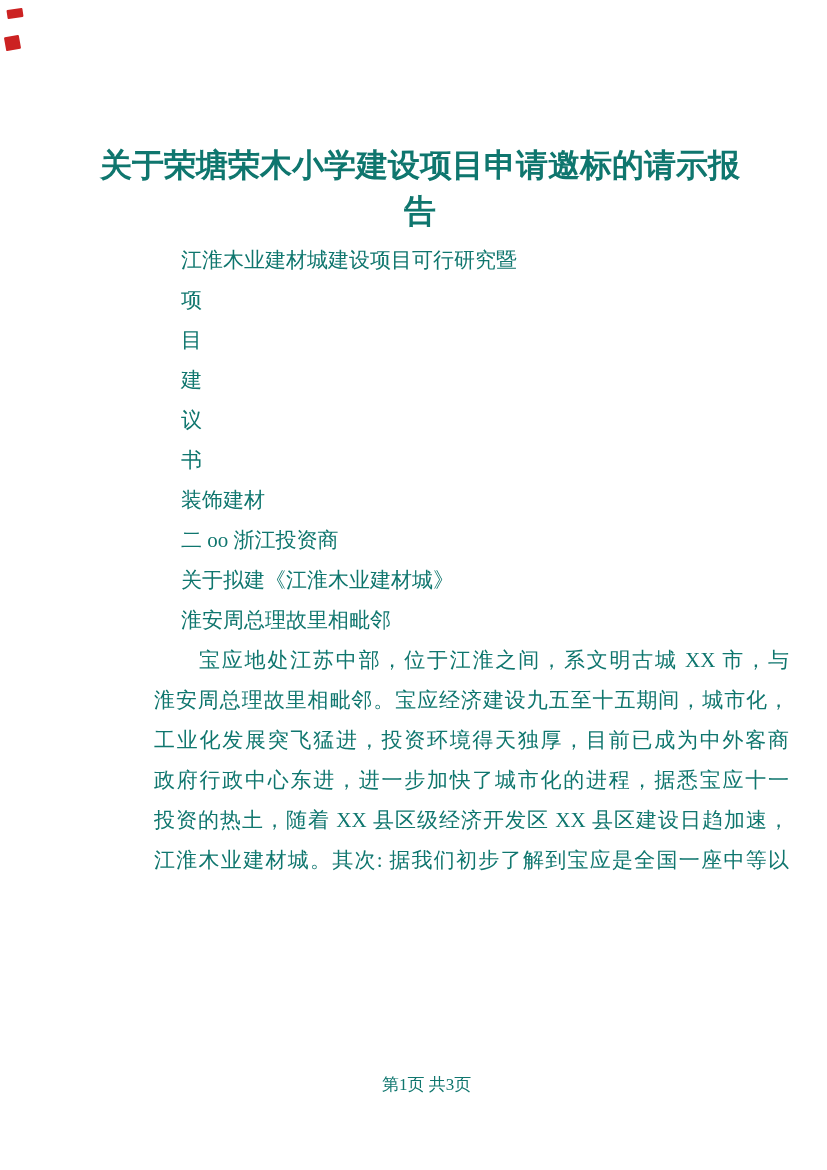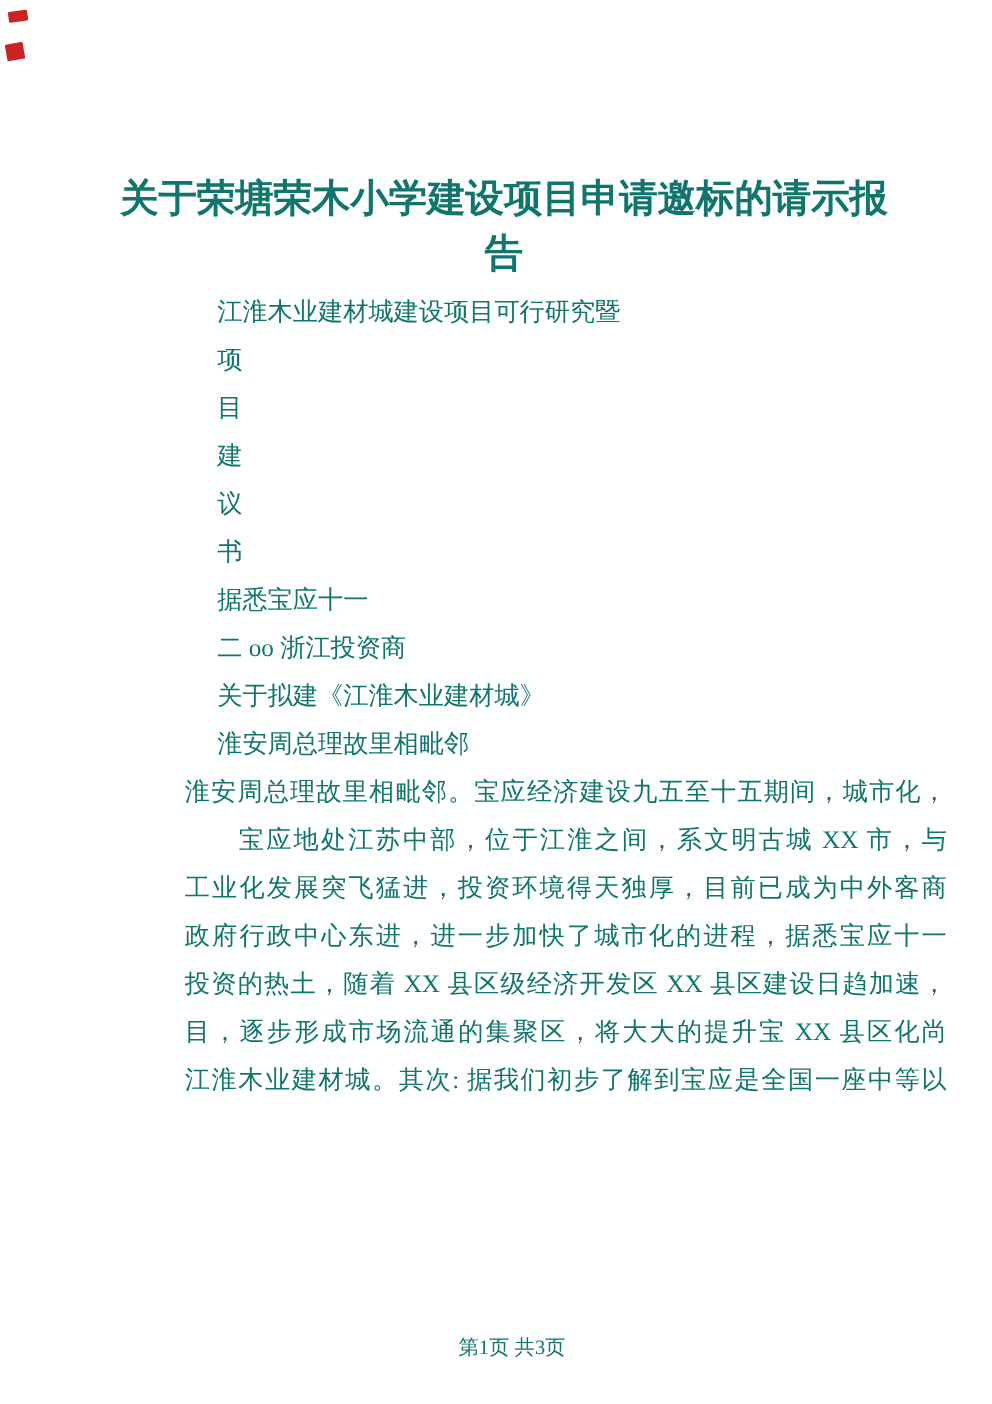"据悉宝应十一" div.line { text: 据悉宝应十一 -> 装饰建材 }
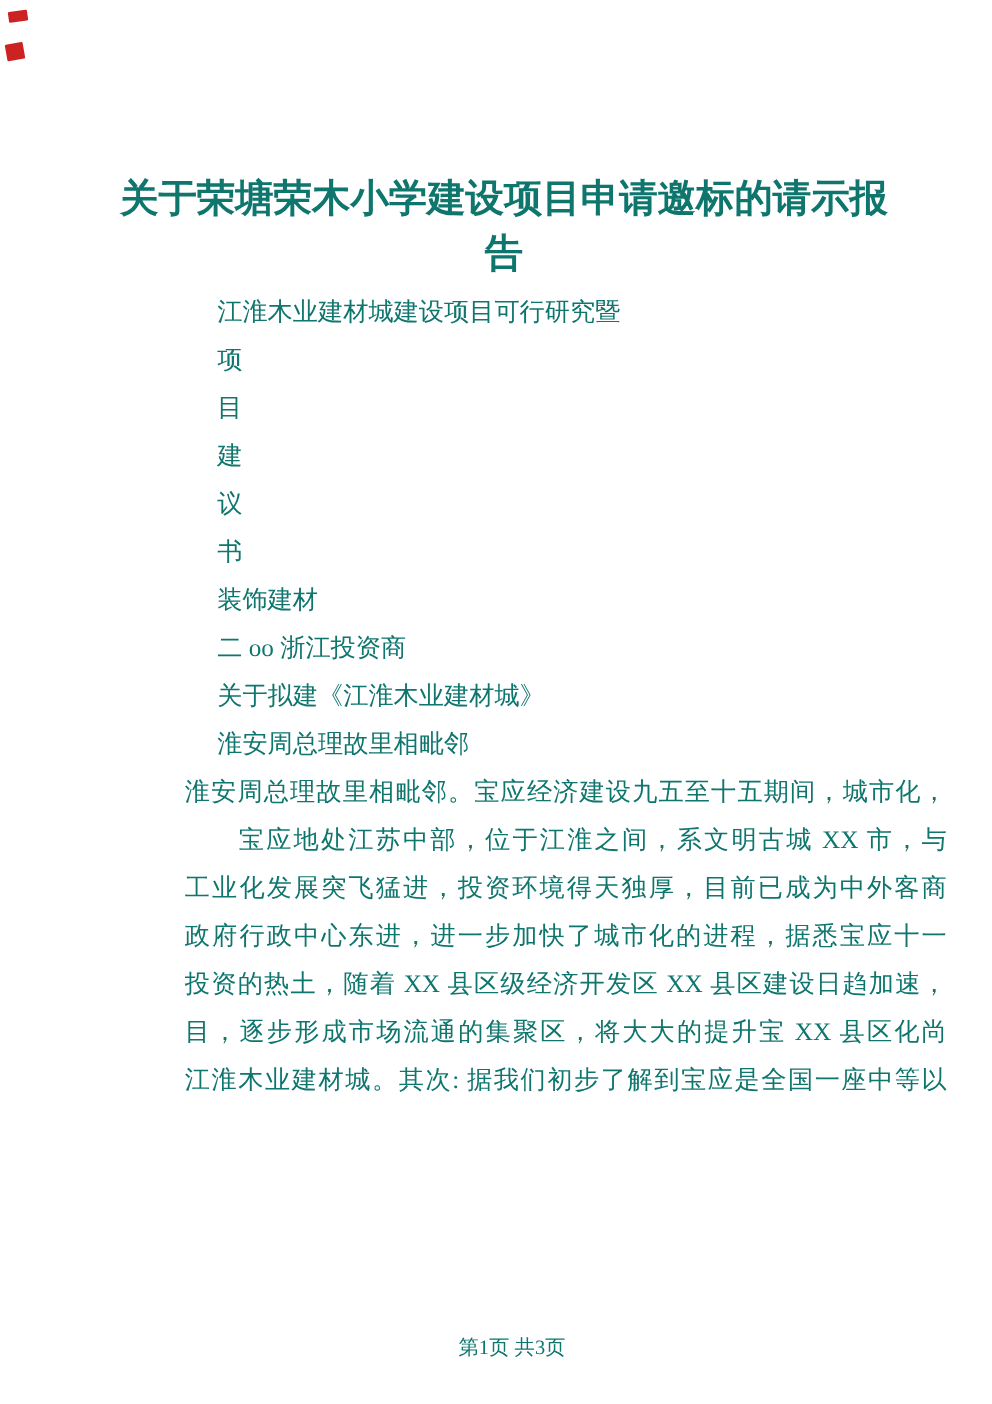"淮安周总理故里相毗邻。宝应经济建设九五至十五期间，城市化，" div.line { order: before "宝应地处江苏中部，位于江淮之间，系文明古城 XX 市，与" -> after "宝应地处江苏中部，位于江淮之间，系文明古城 XX 市，与" }
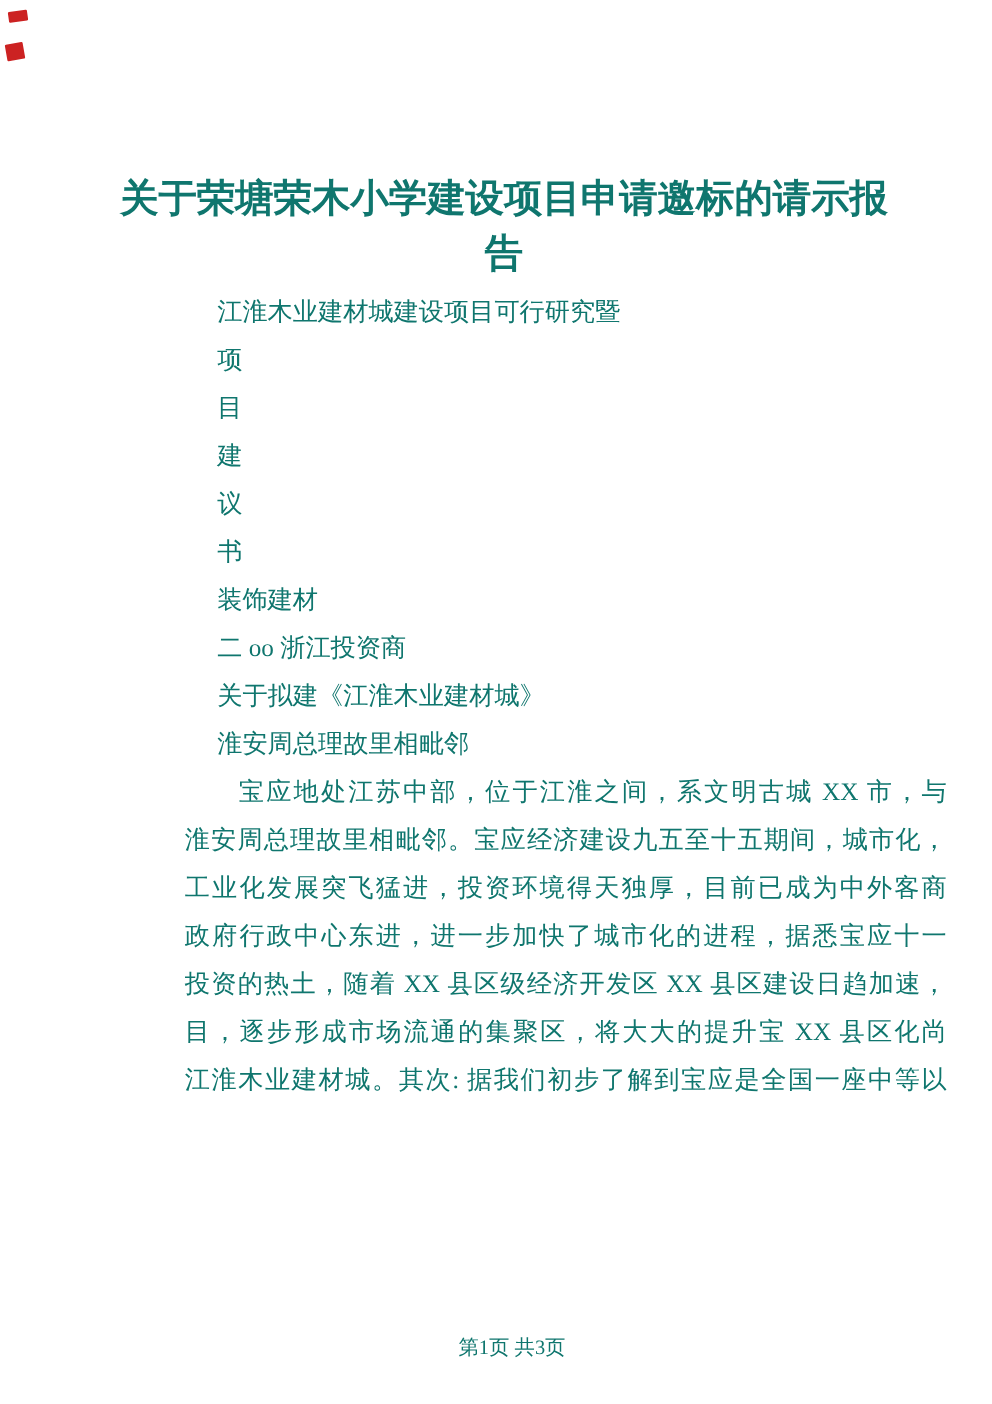"目，逐步形成市场流通的集聚区，将大大的提升宝 XX 县区化尚" div.line { html: <div>目，逐步形成市场流通的集聚区，将大大的提升宝 XX 县区化尚</div> -> none }
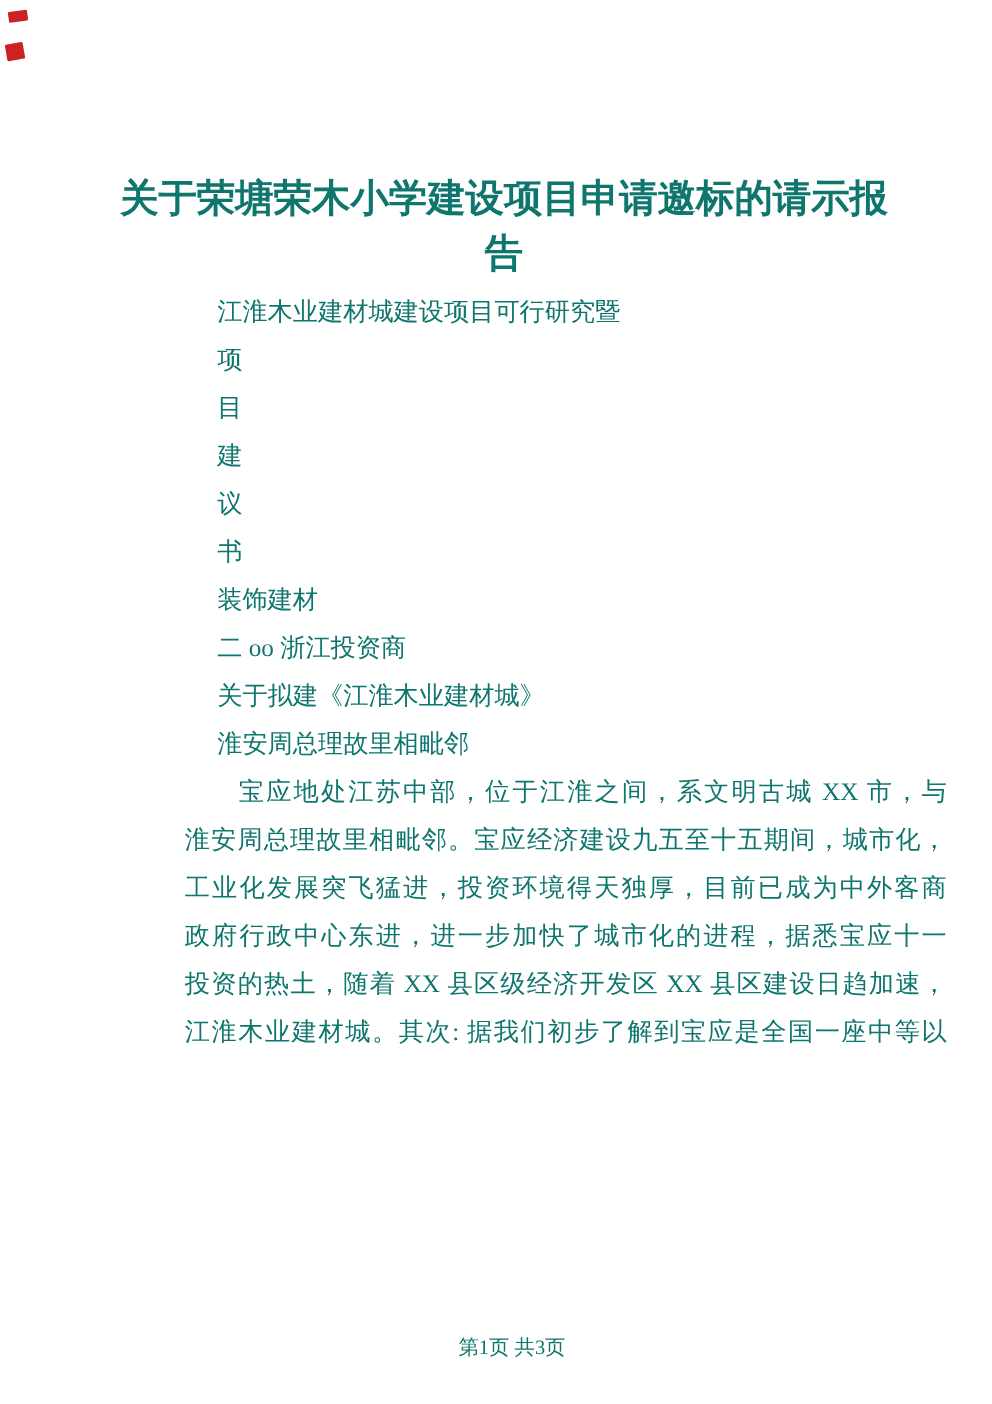"第1页 共3页" .page-footer { margin-top: 38px -> none }
